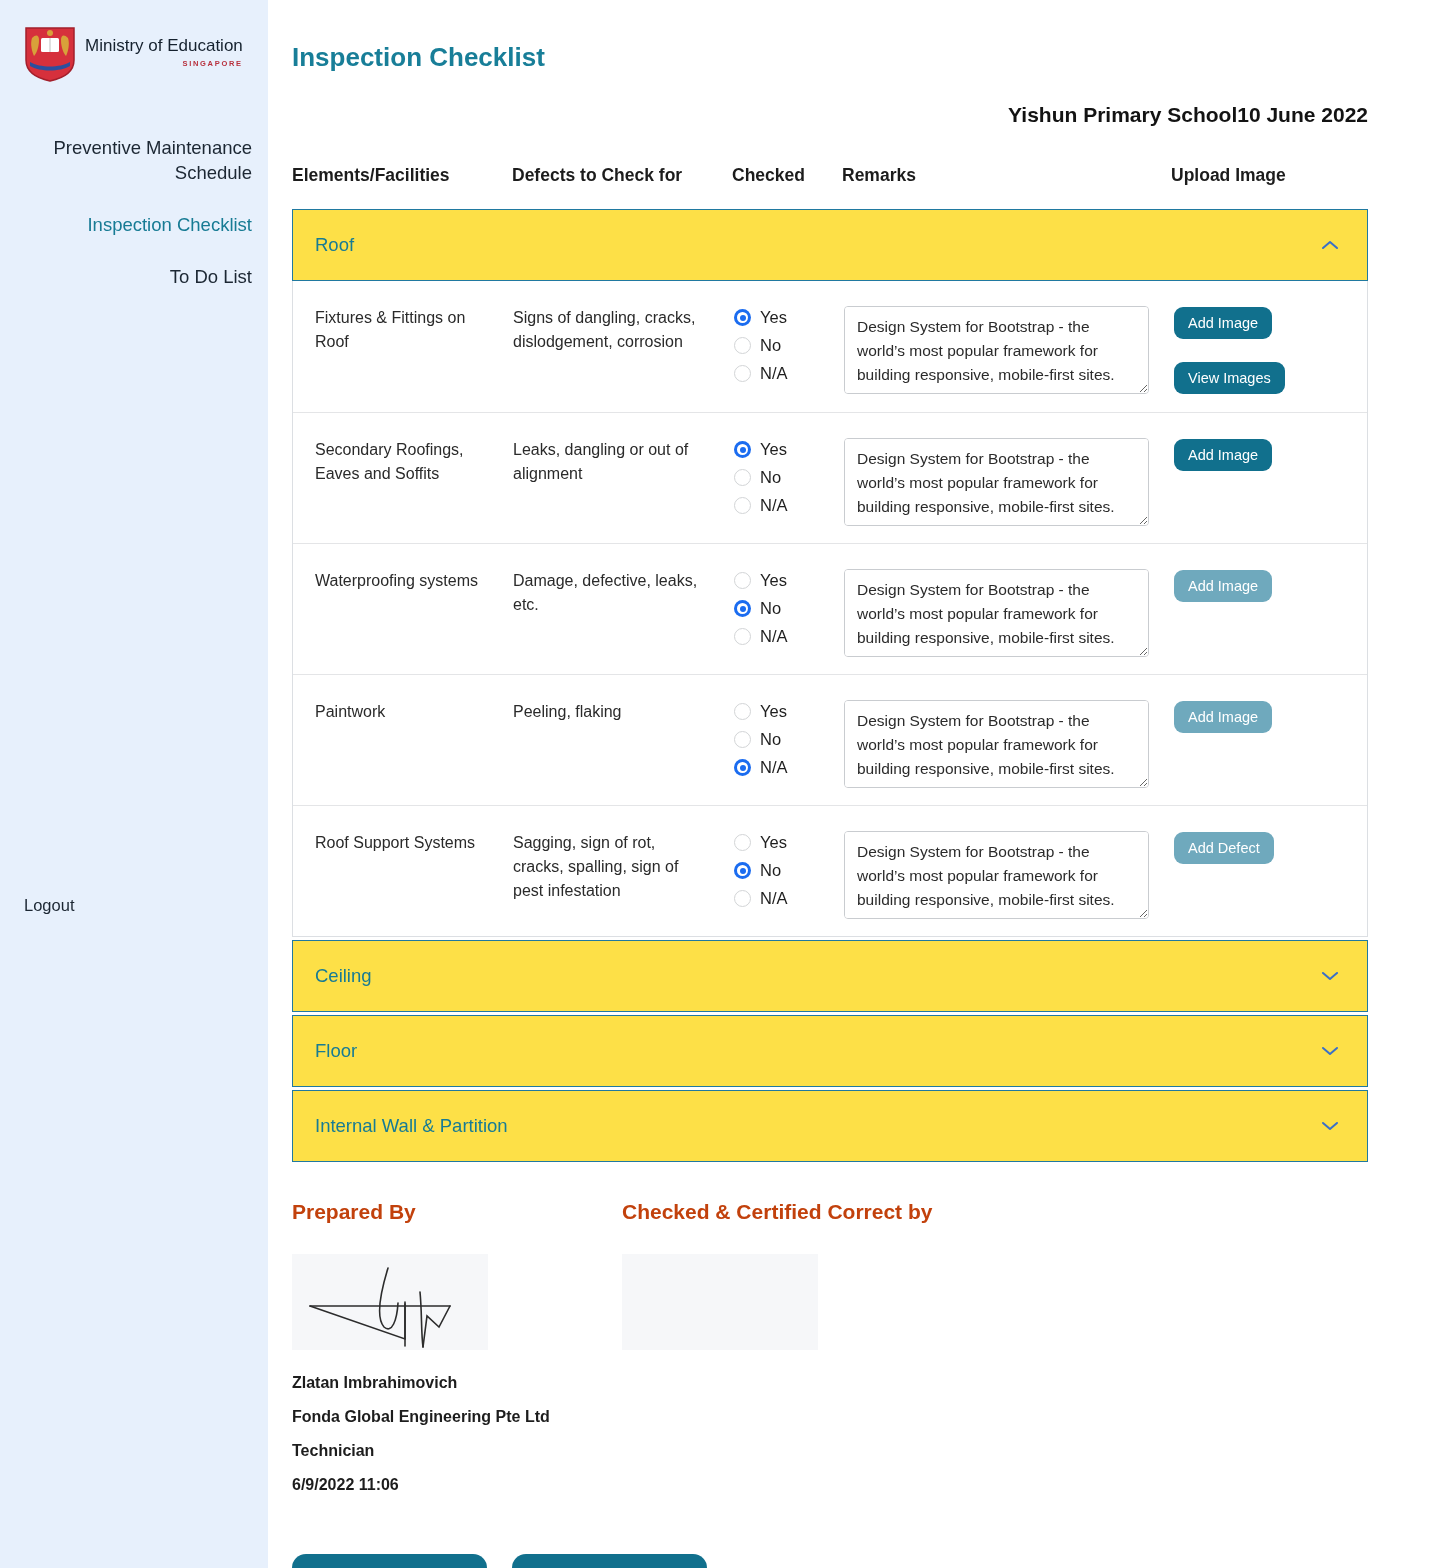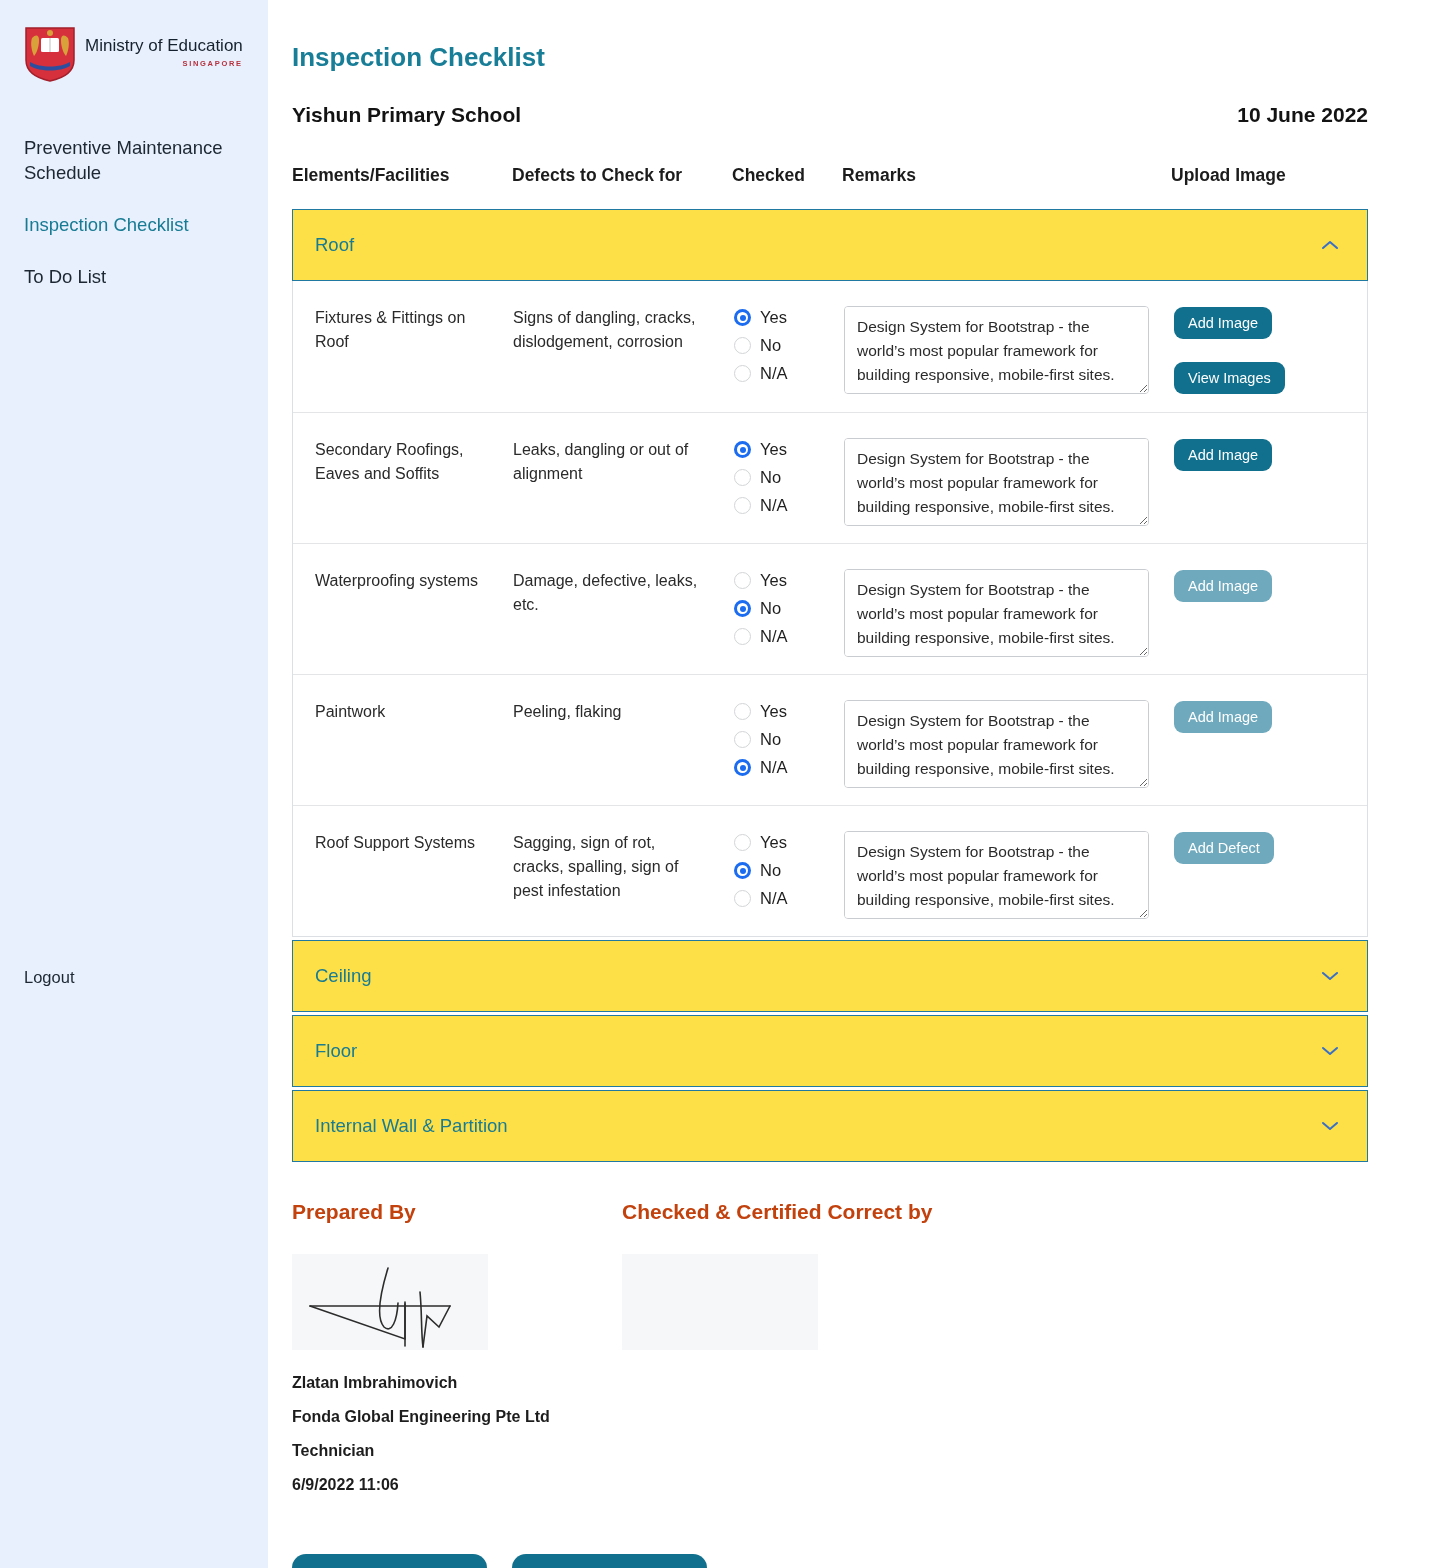"Yishun Primary School" .school-row { justify-content: space-between -> flex-end }
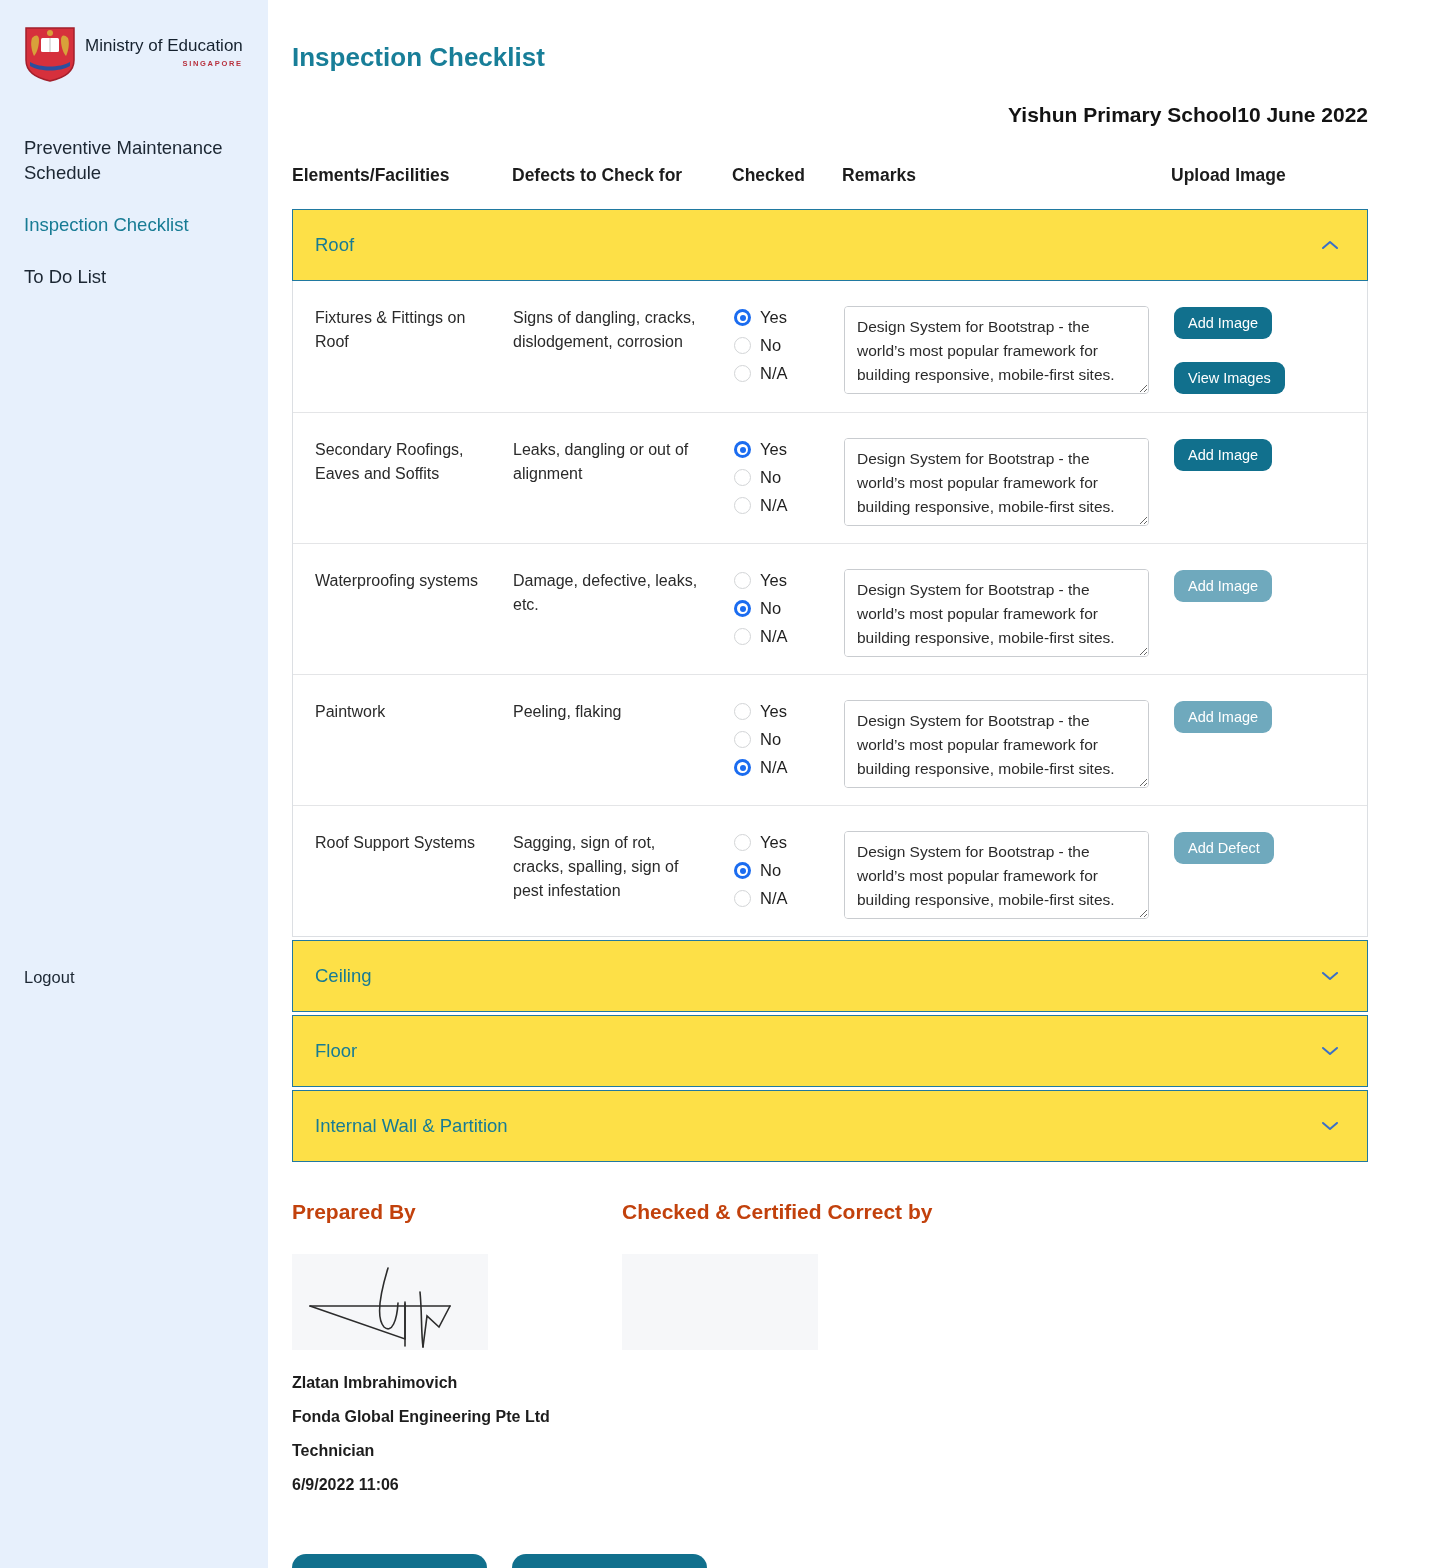"Preventive Maintenance Schedule" .nav { padding: 0 25px 0 24px -> 0 16px 0 24px; text-align: none -> right }
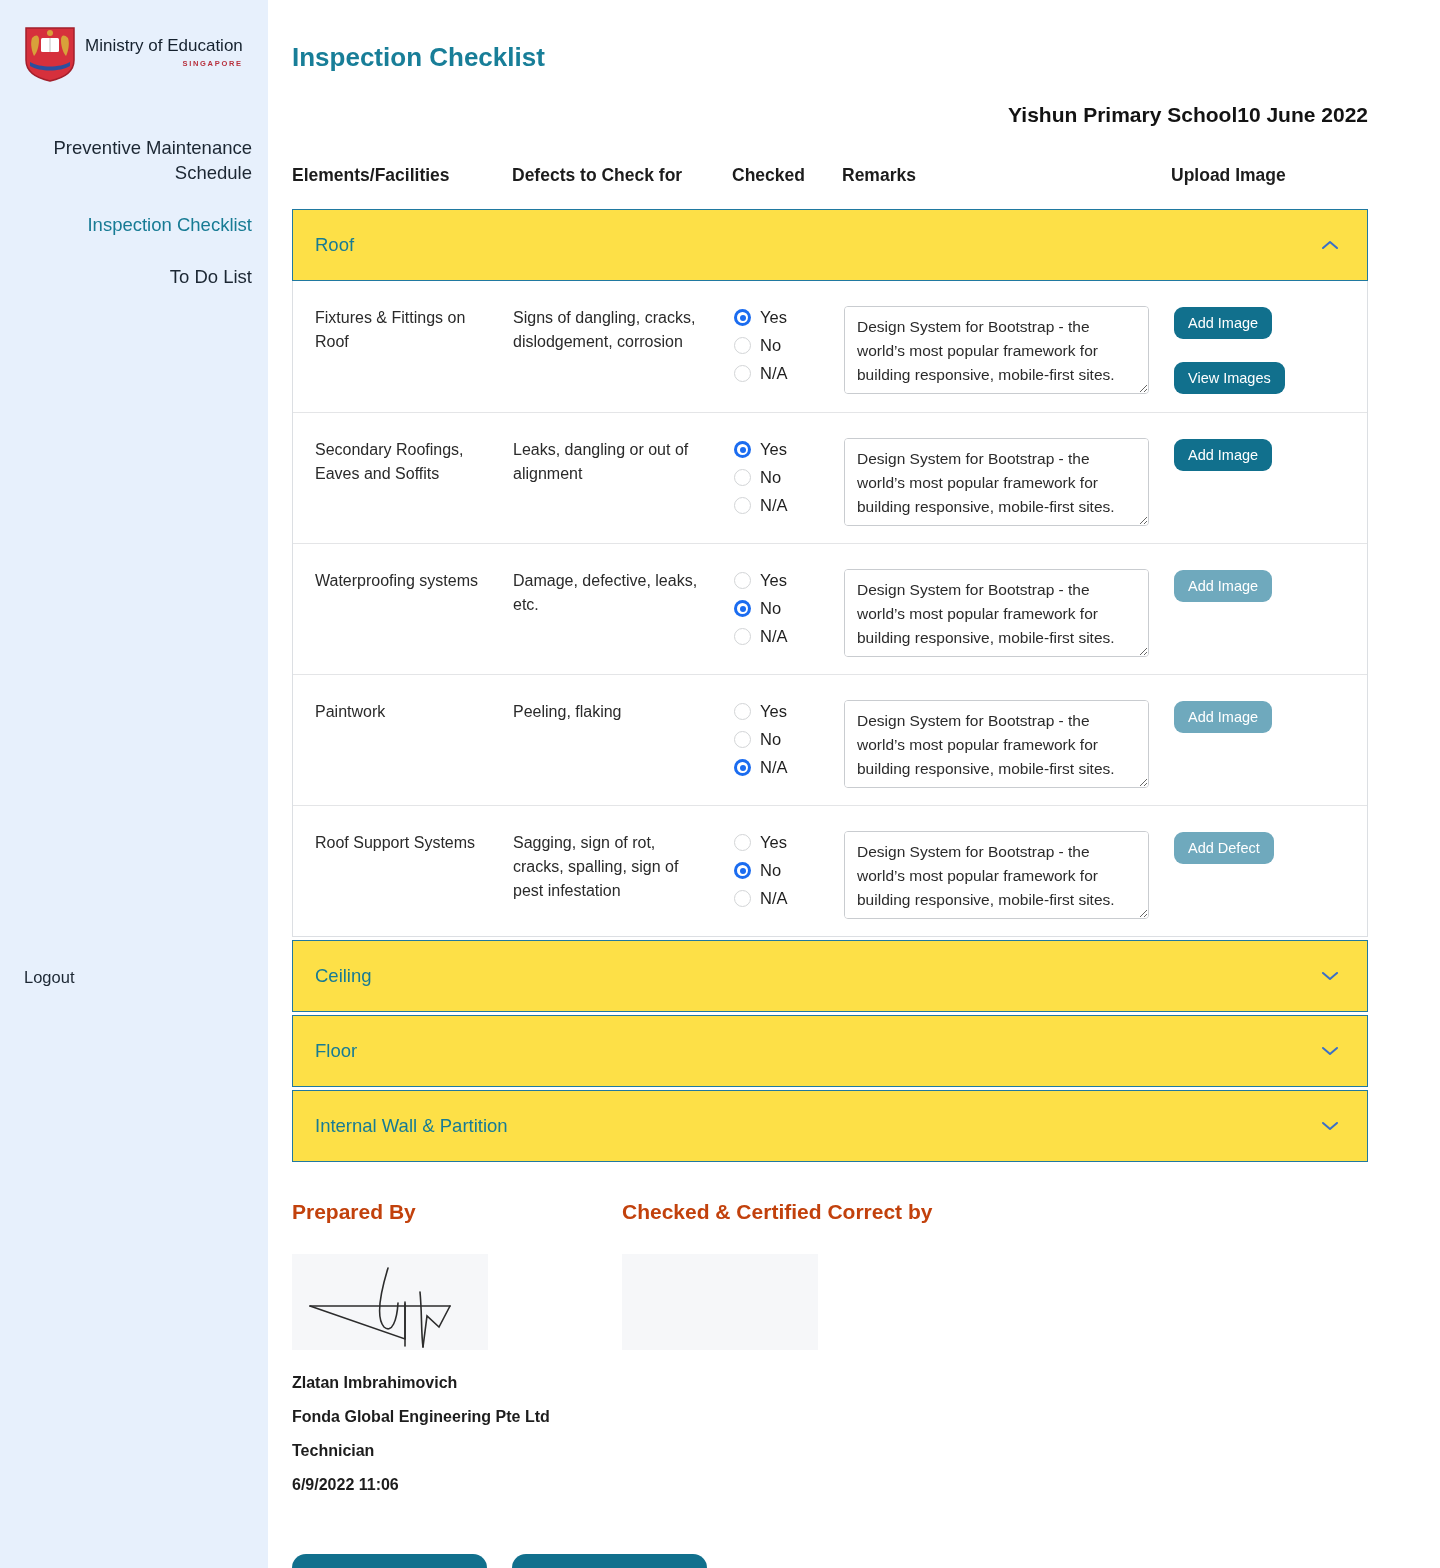"Logout" .logout { top: 968px -> 896px }
